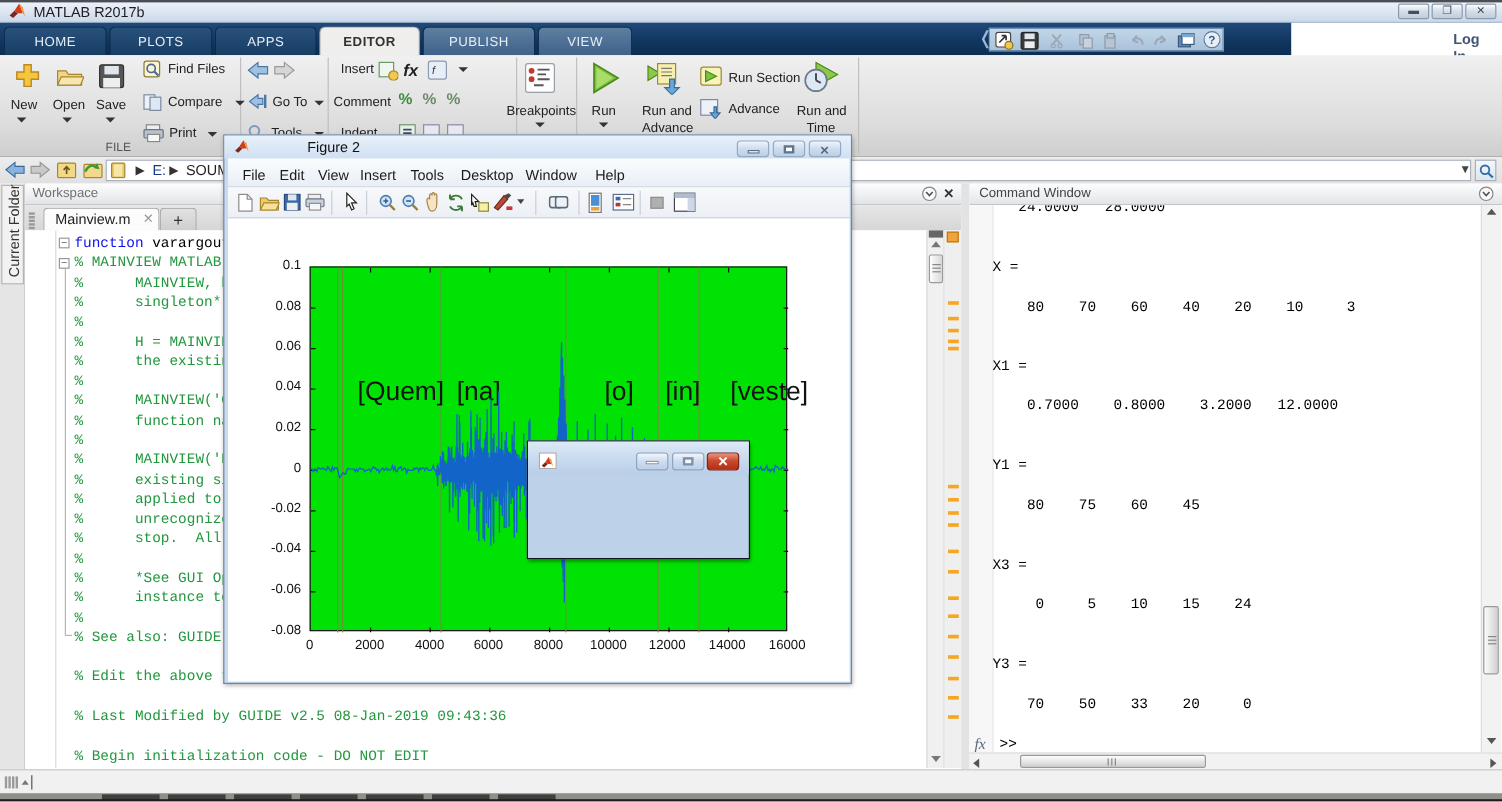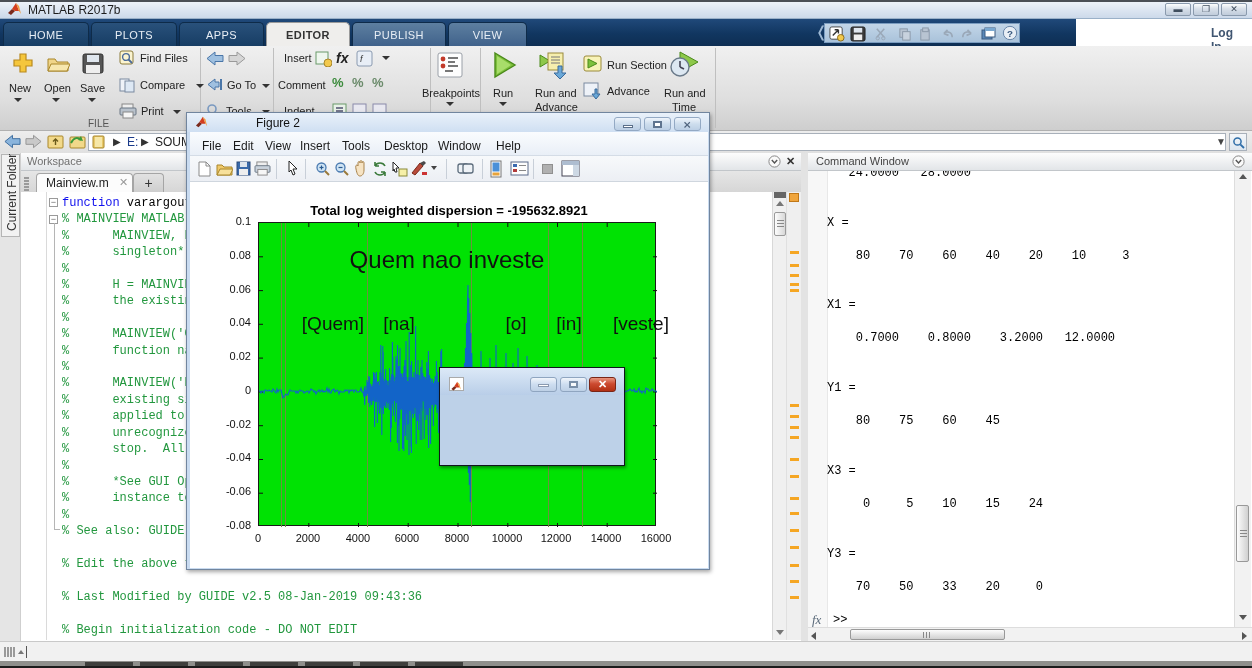"Total log weighted dispersion =" div.figttl { html: <div>Total log weighted dispersion = -195632.8921</div> -> none }
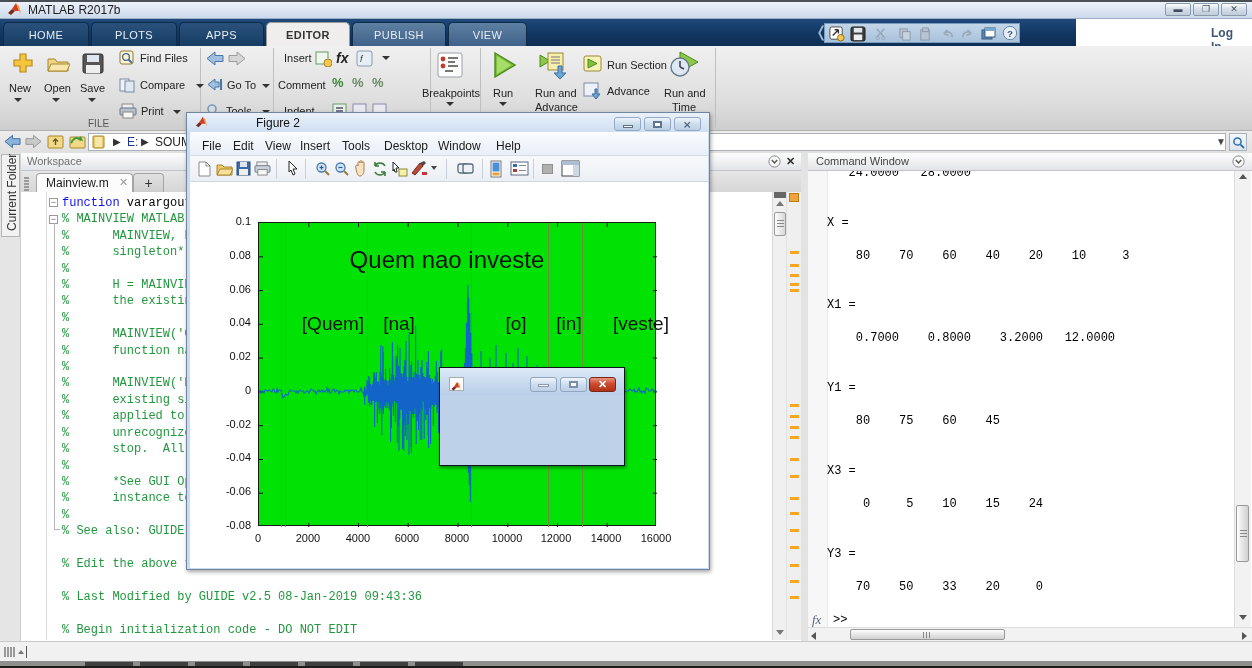"Quem nao investe" div { html: <div>Quem nao investe</div> -> none }
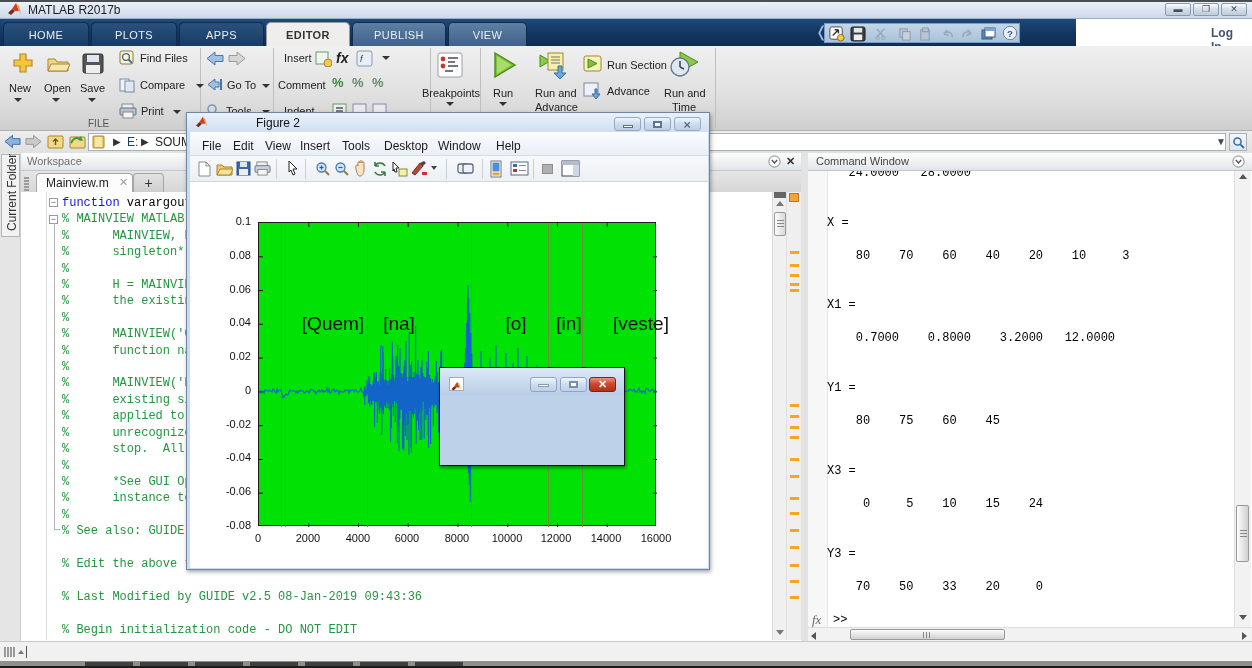"[Quem]" .seg { font-size: 19px -> 22px }
